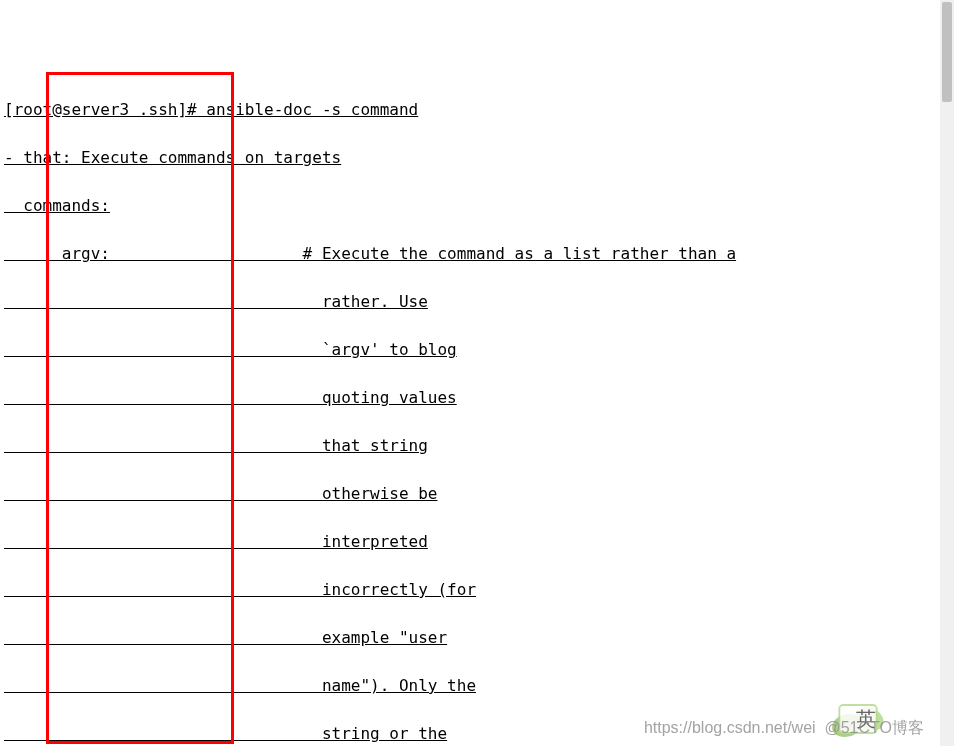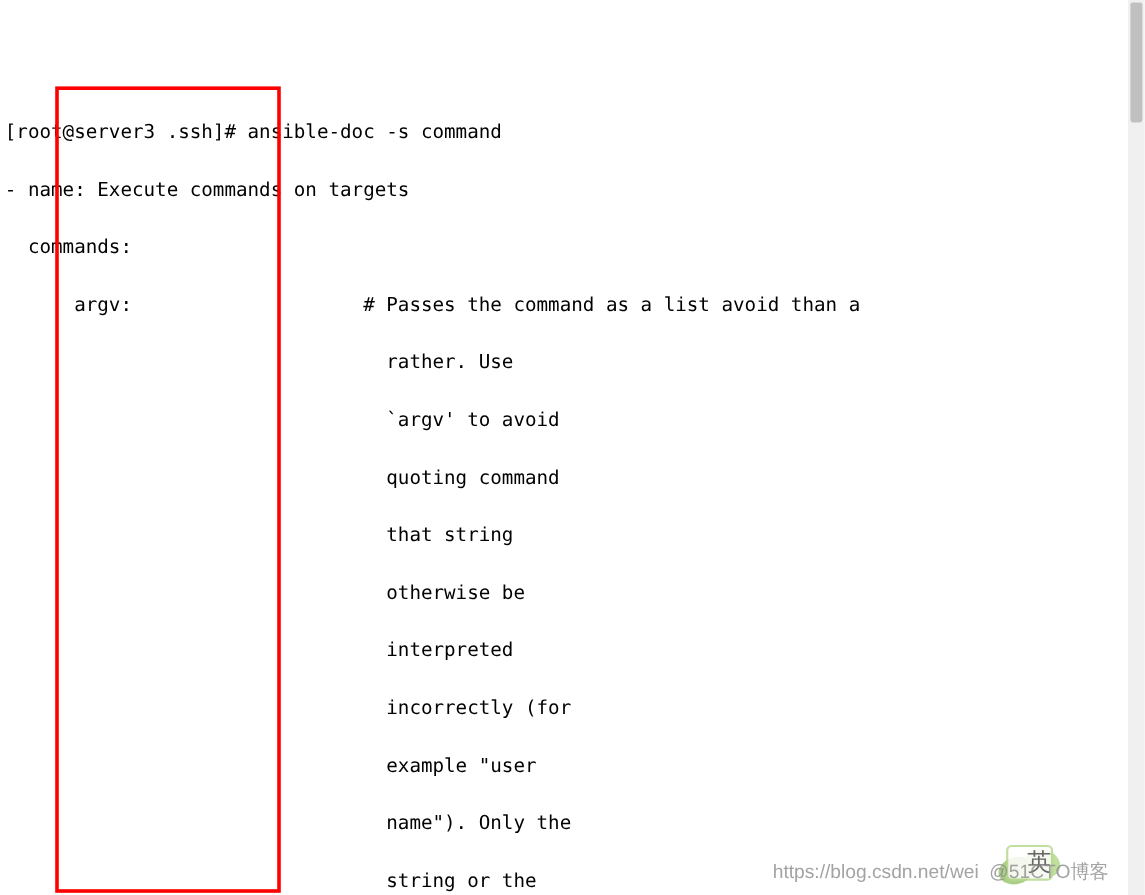"[root@server3 .ssh]# ansible-doc -s" .terminal-line { text-decoration: none -> underline }
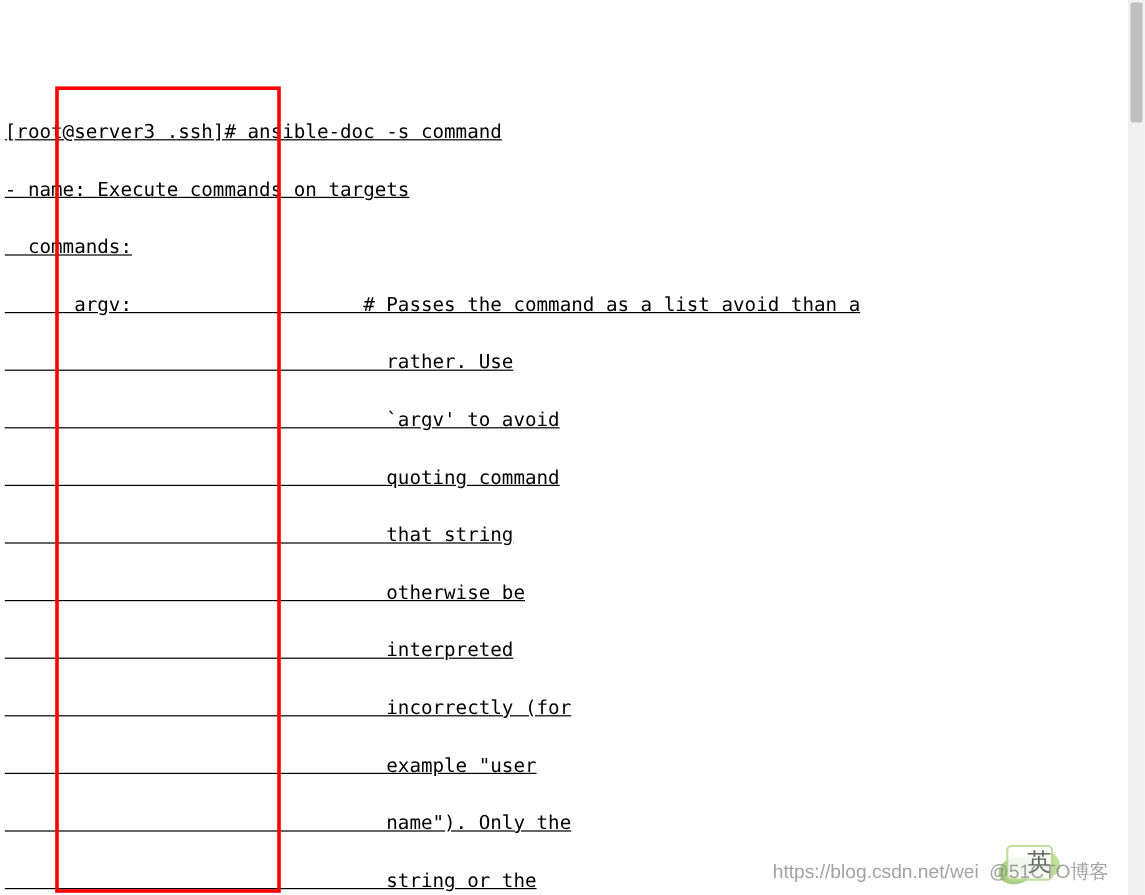"- name: Execute commands on" span.terminal-line { text: name -> that }
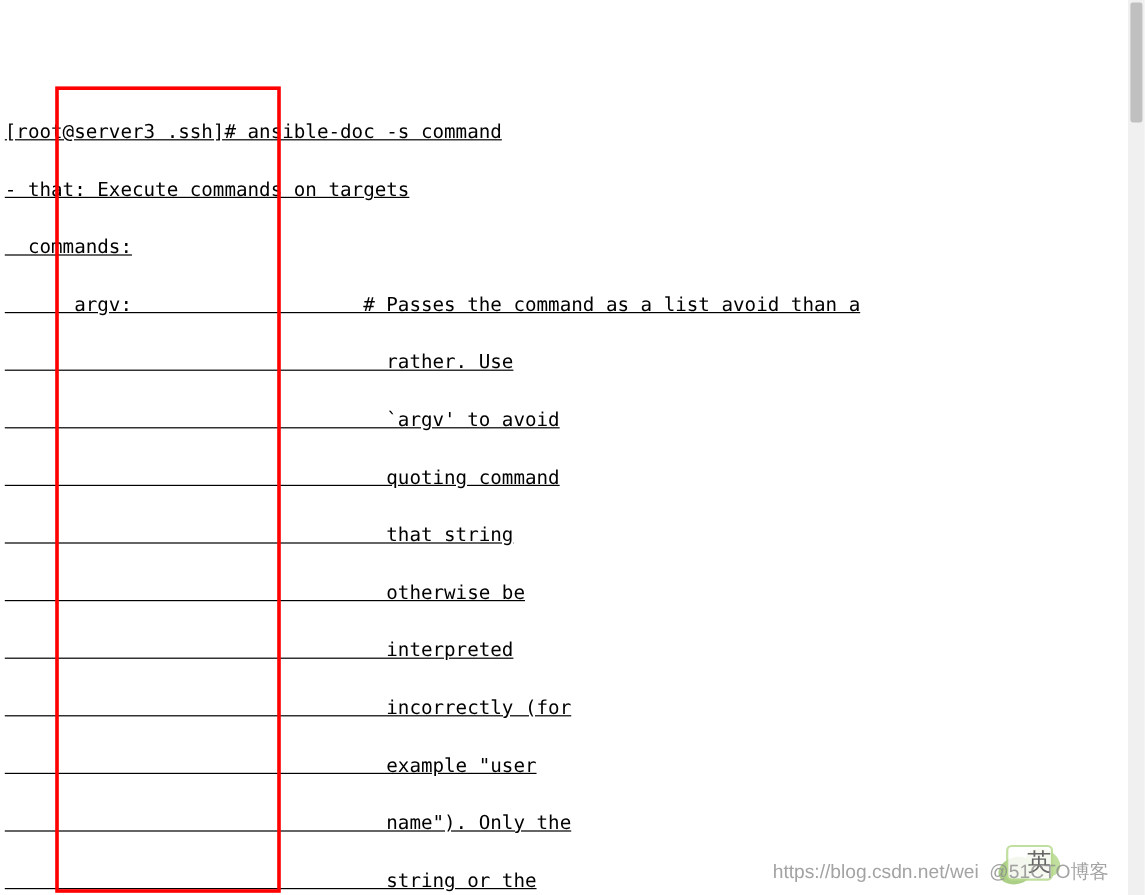"argv: # Passes the command" span.terminal-line { text: Passes the command as a list avoid -> Execute the command as a list rather }
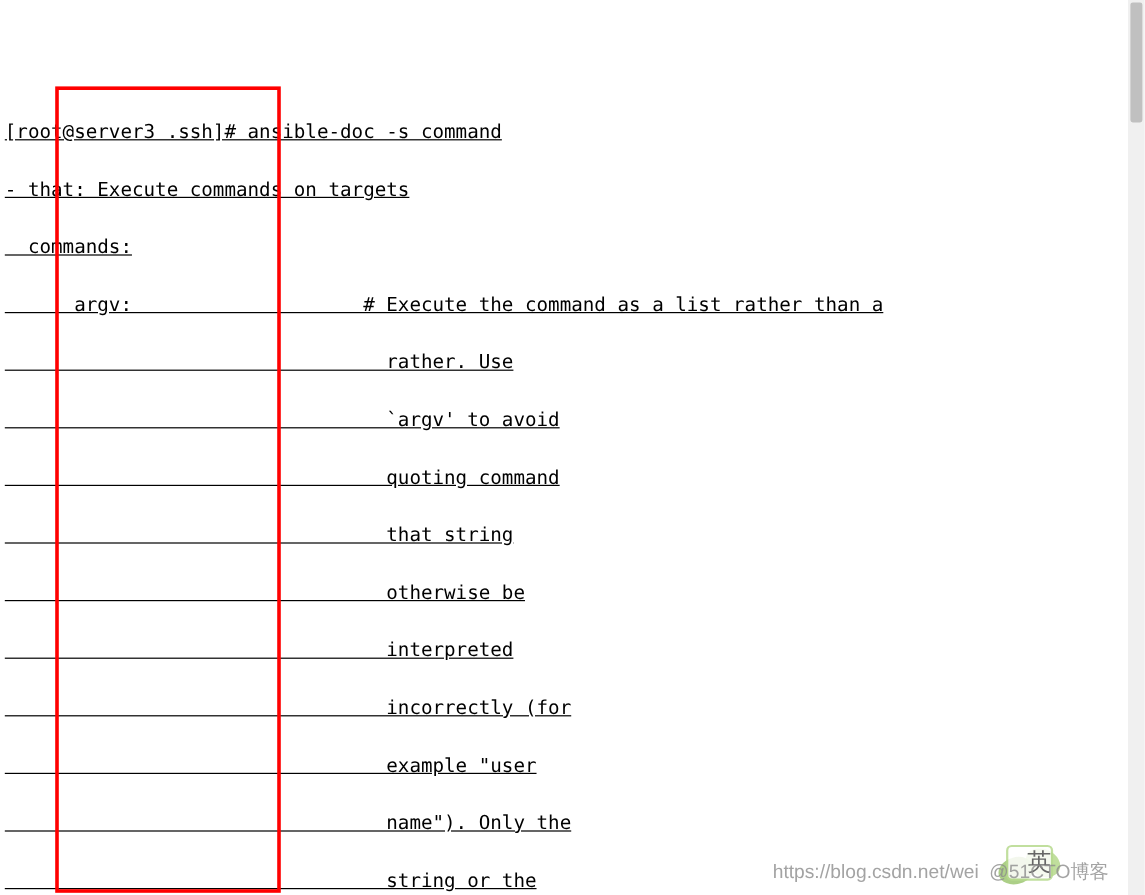"`argv' to avoid" span.terminal-line { text: avoid -> blog }
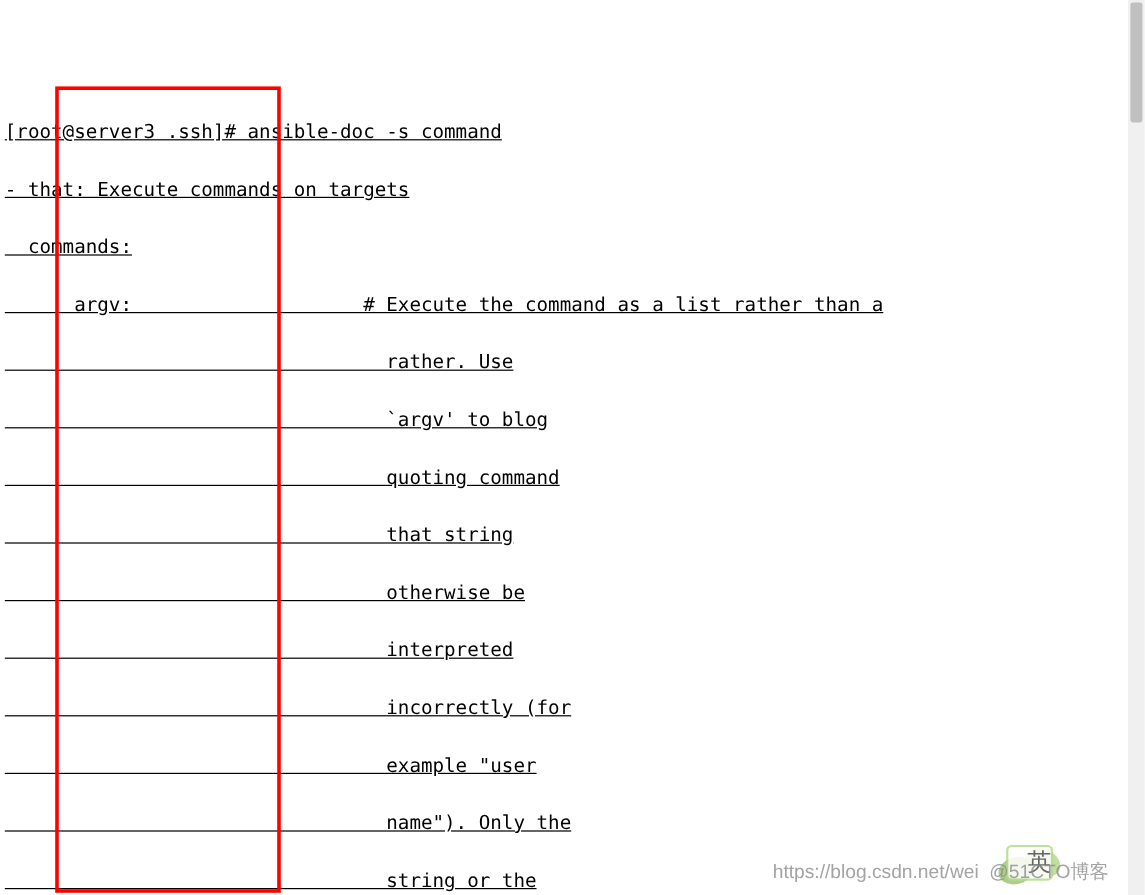"quoting command" span.terminal-line { text: command -> values }
